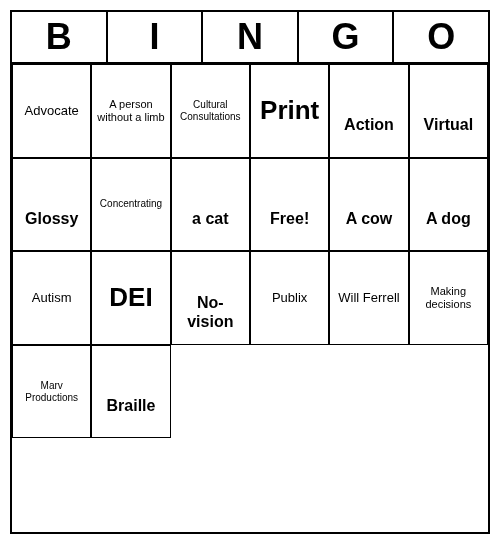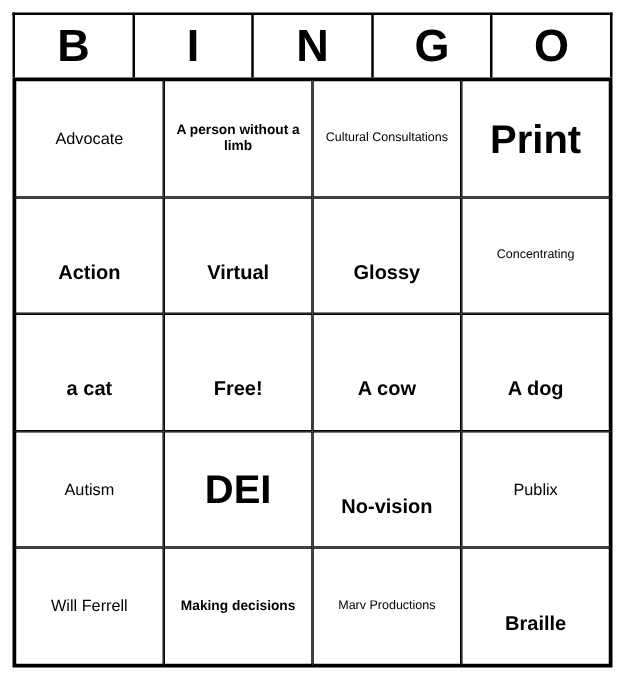"Advocate" .bingo-grid { grid-template-columns: repeat(4, 1fr) -> repeat(6, 1fr) }
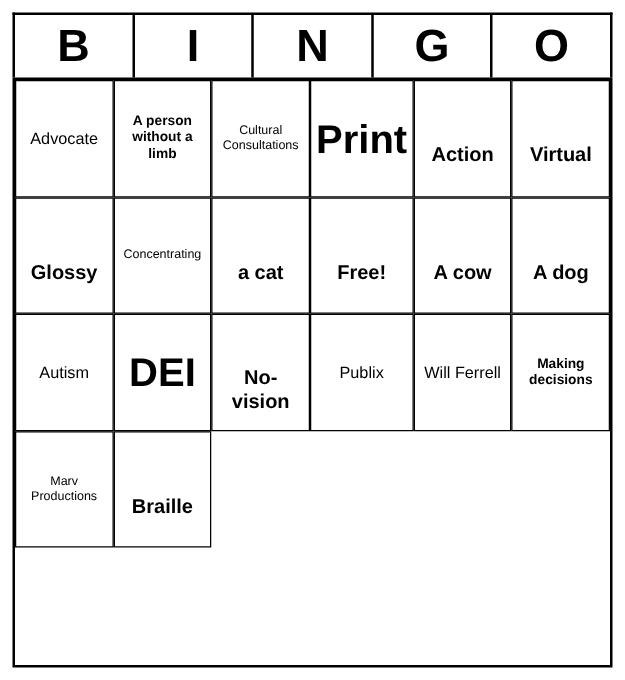"A person without a limb" .cell-text.small { font-weight: bold -> none }
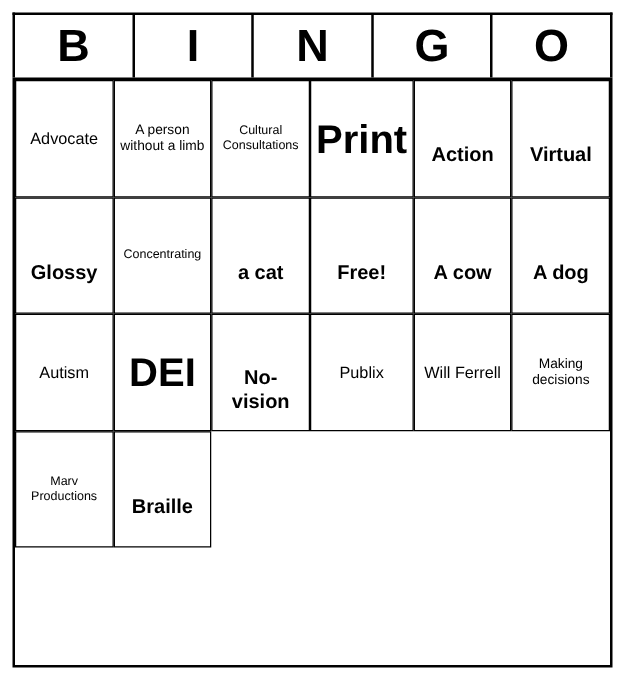"Print" .cell-text.large { font-size: 32px -> 26px }
